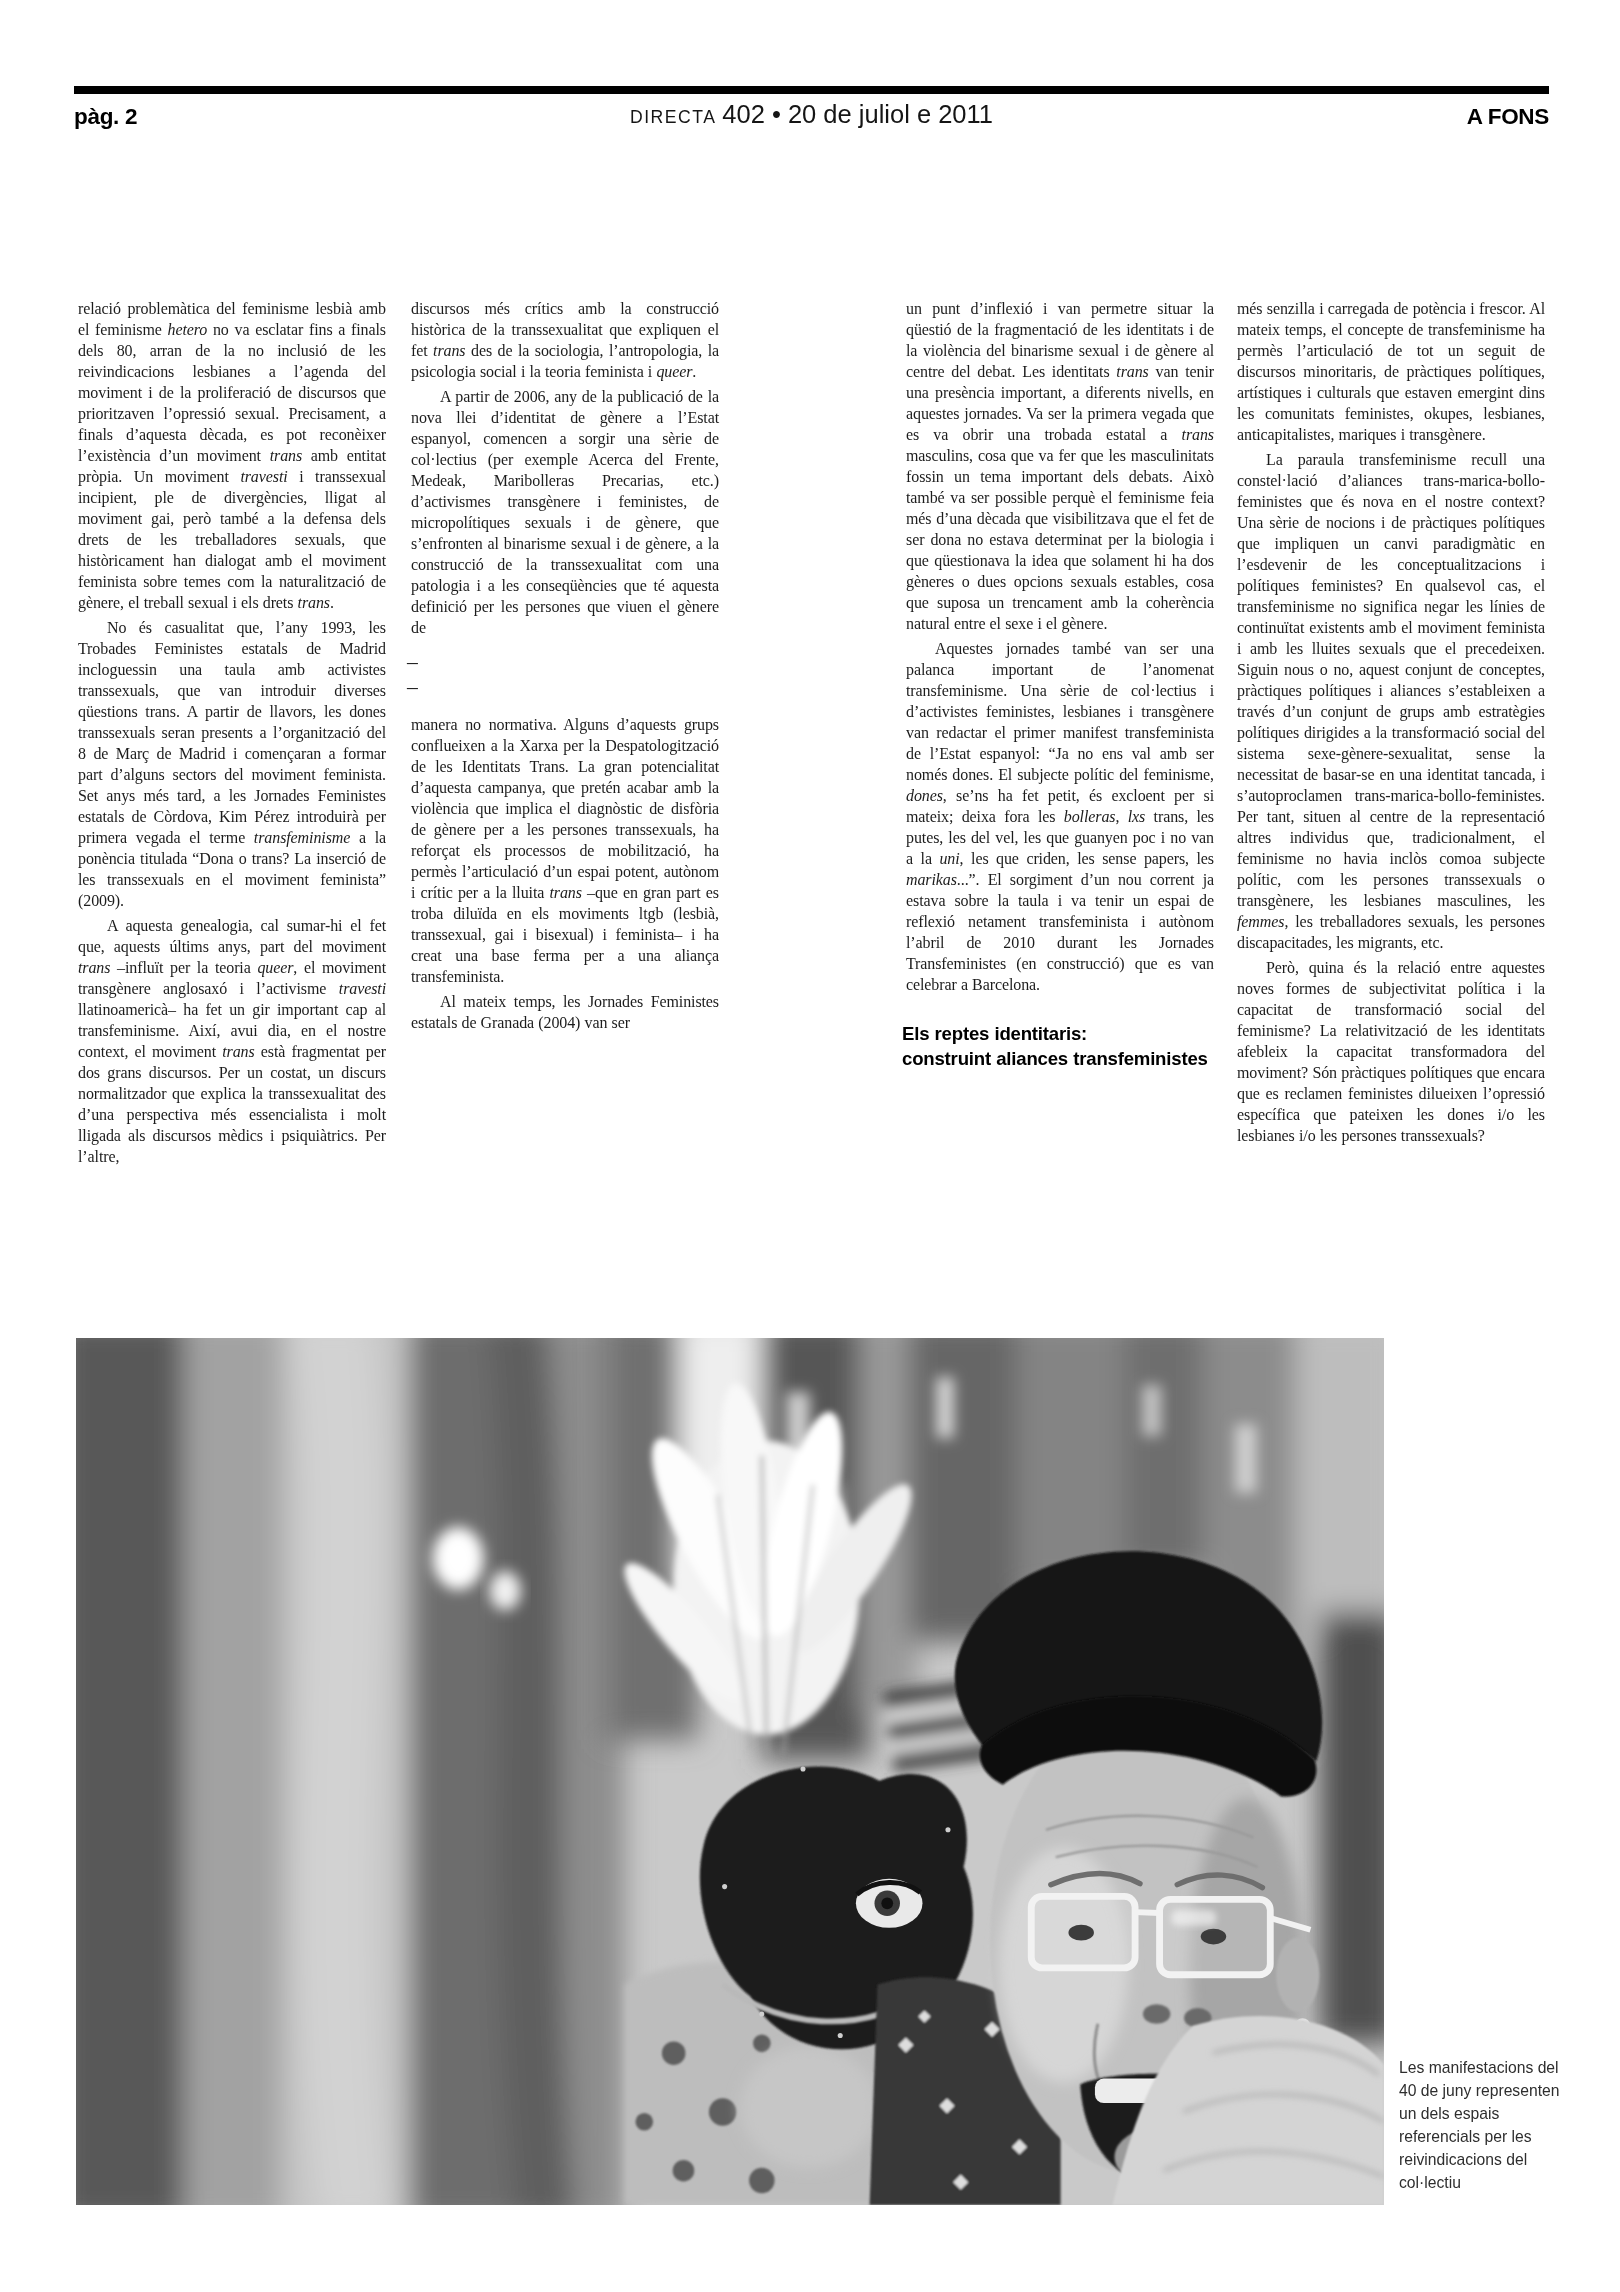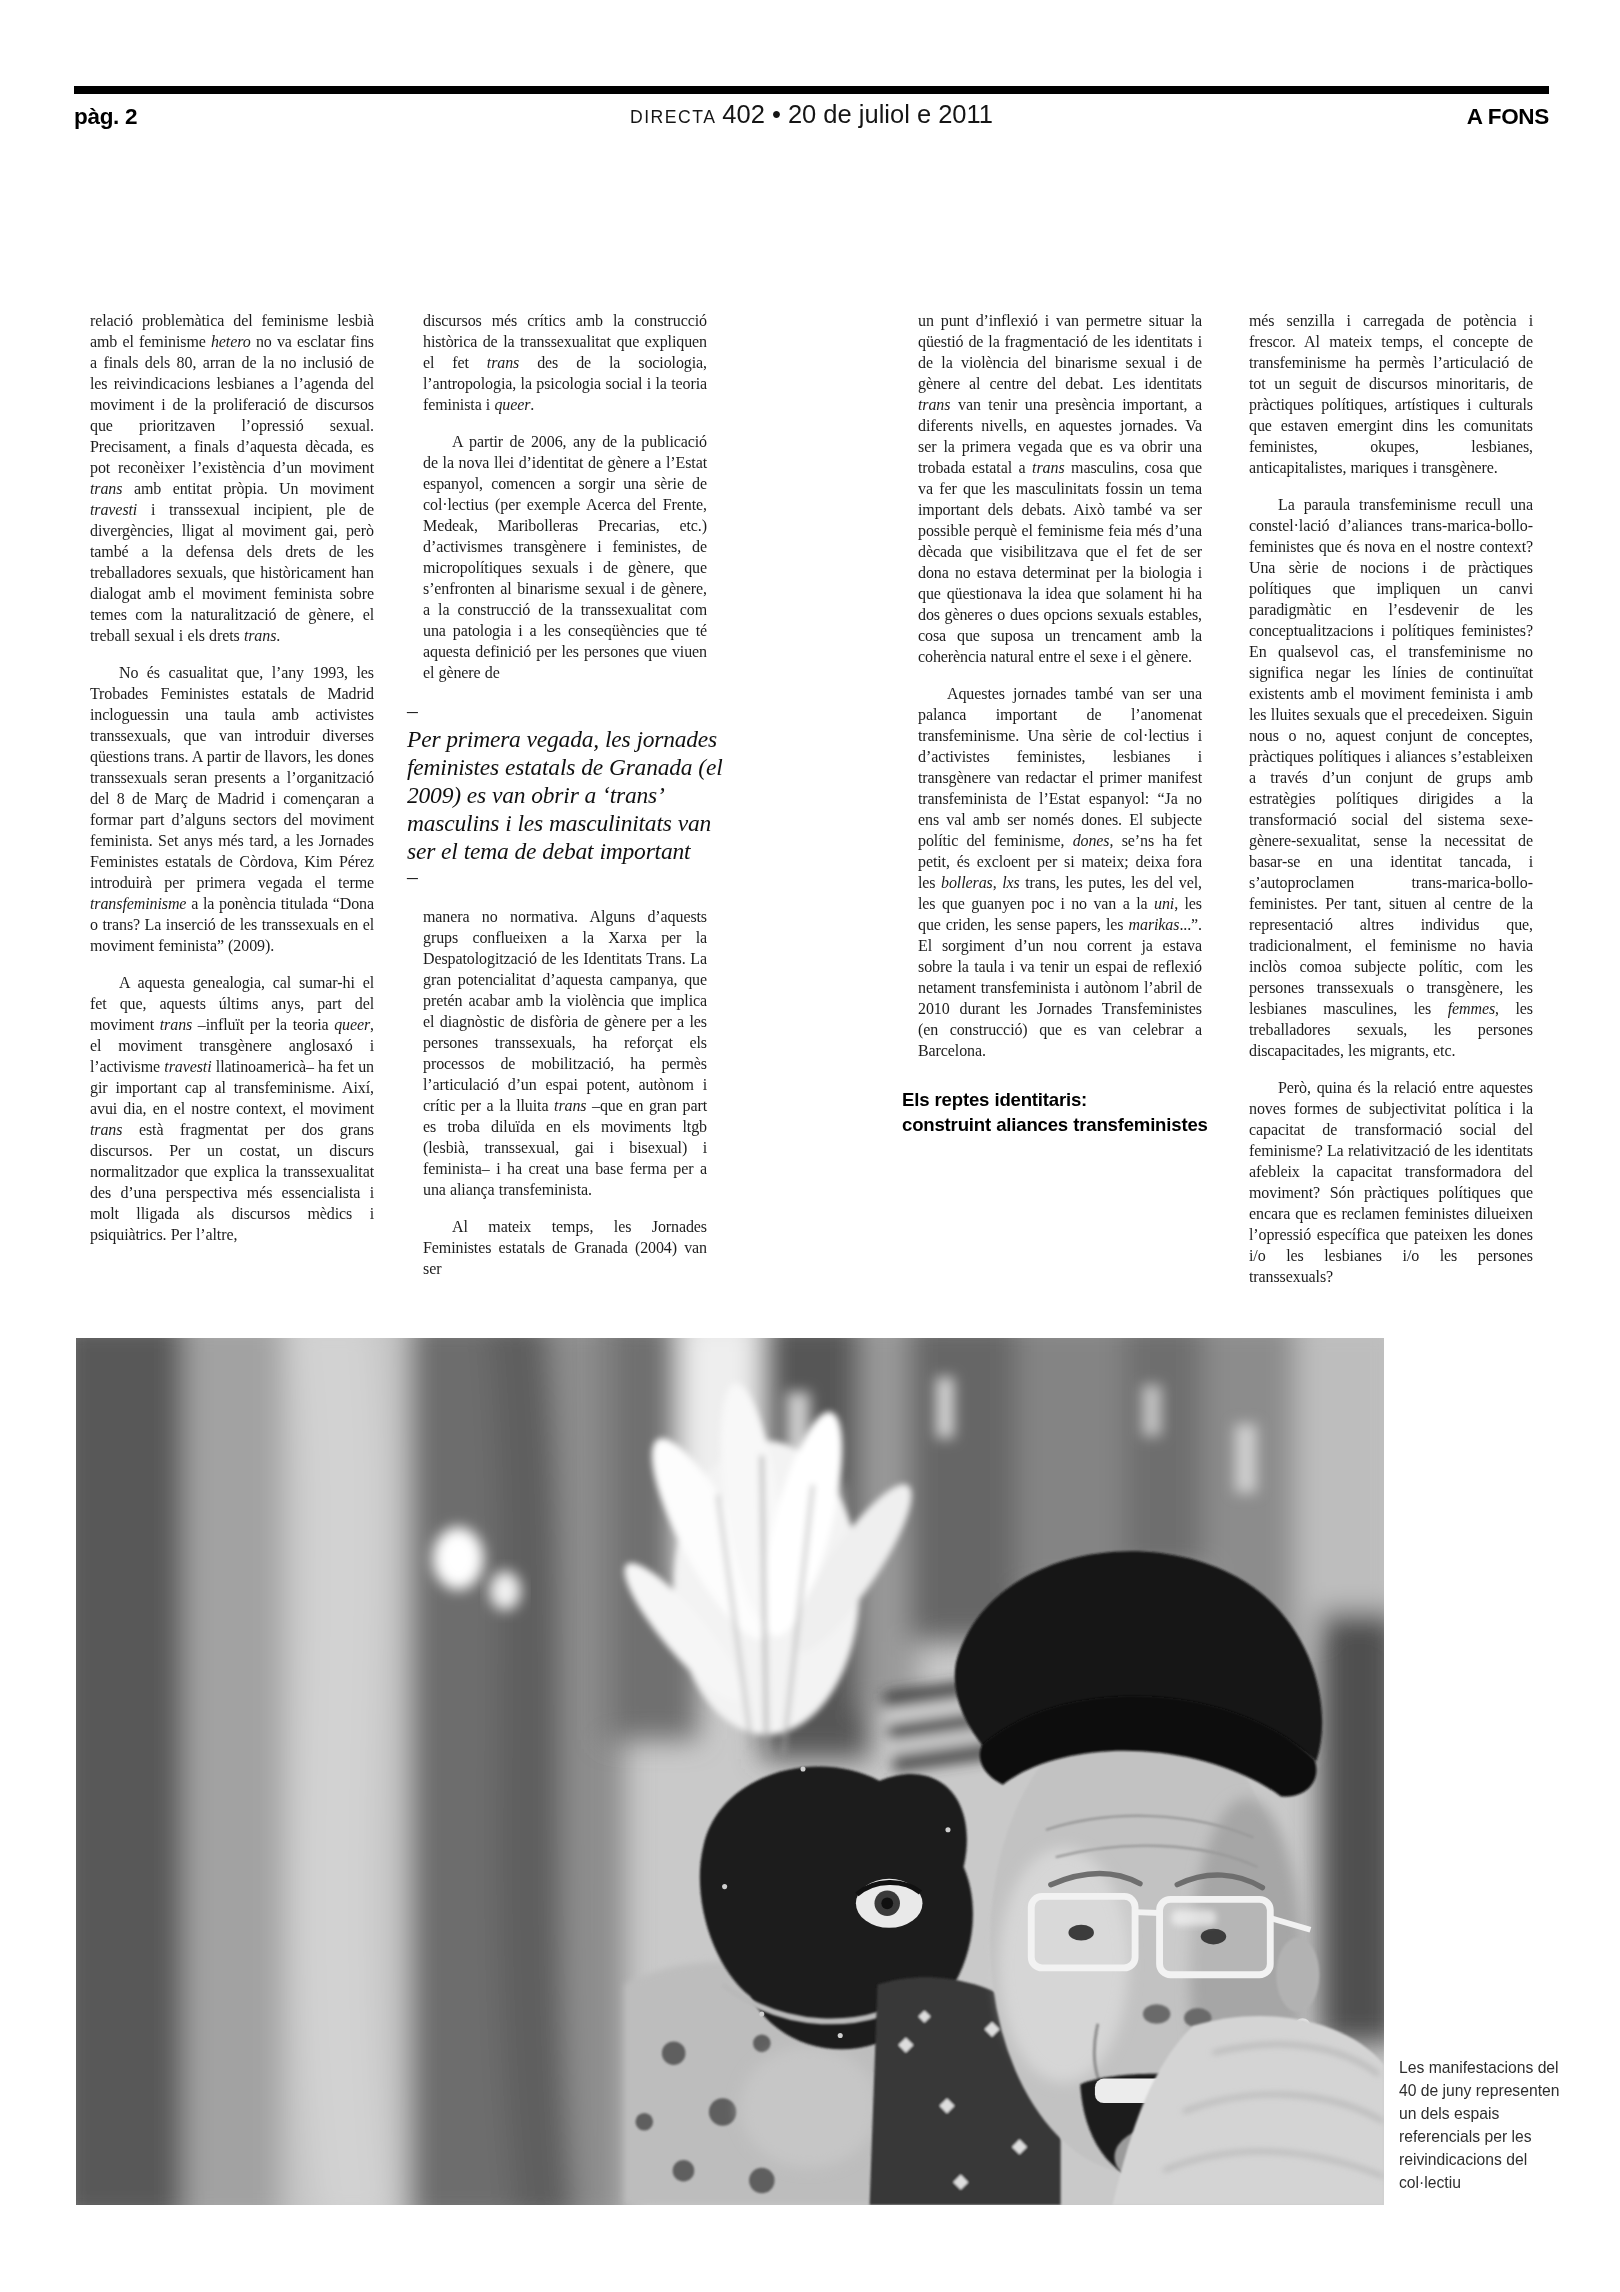"relació problemàtica del feminisme" .col p { margin: 16px -> 4px }
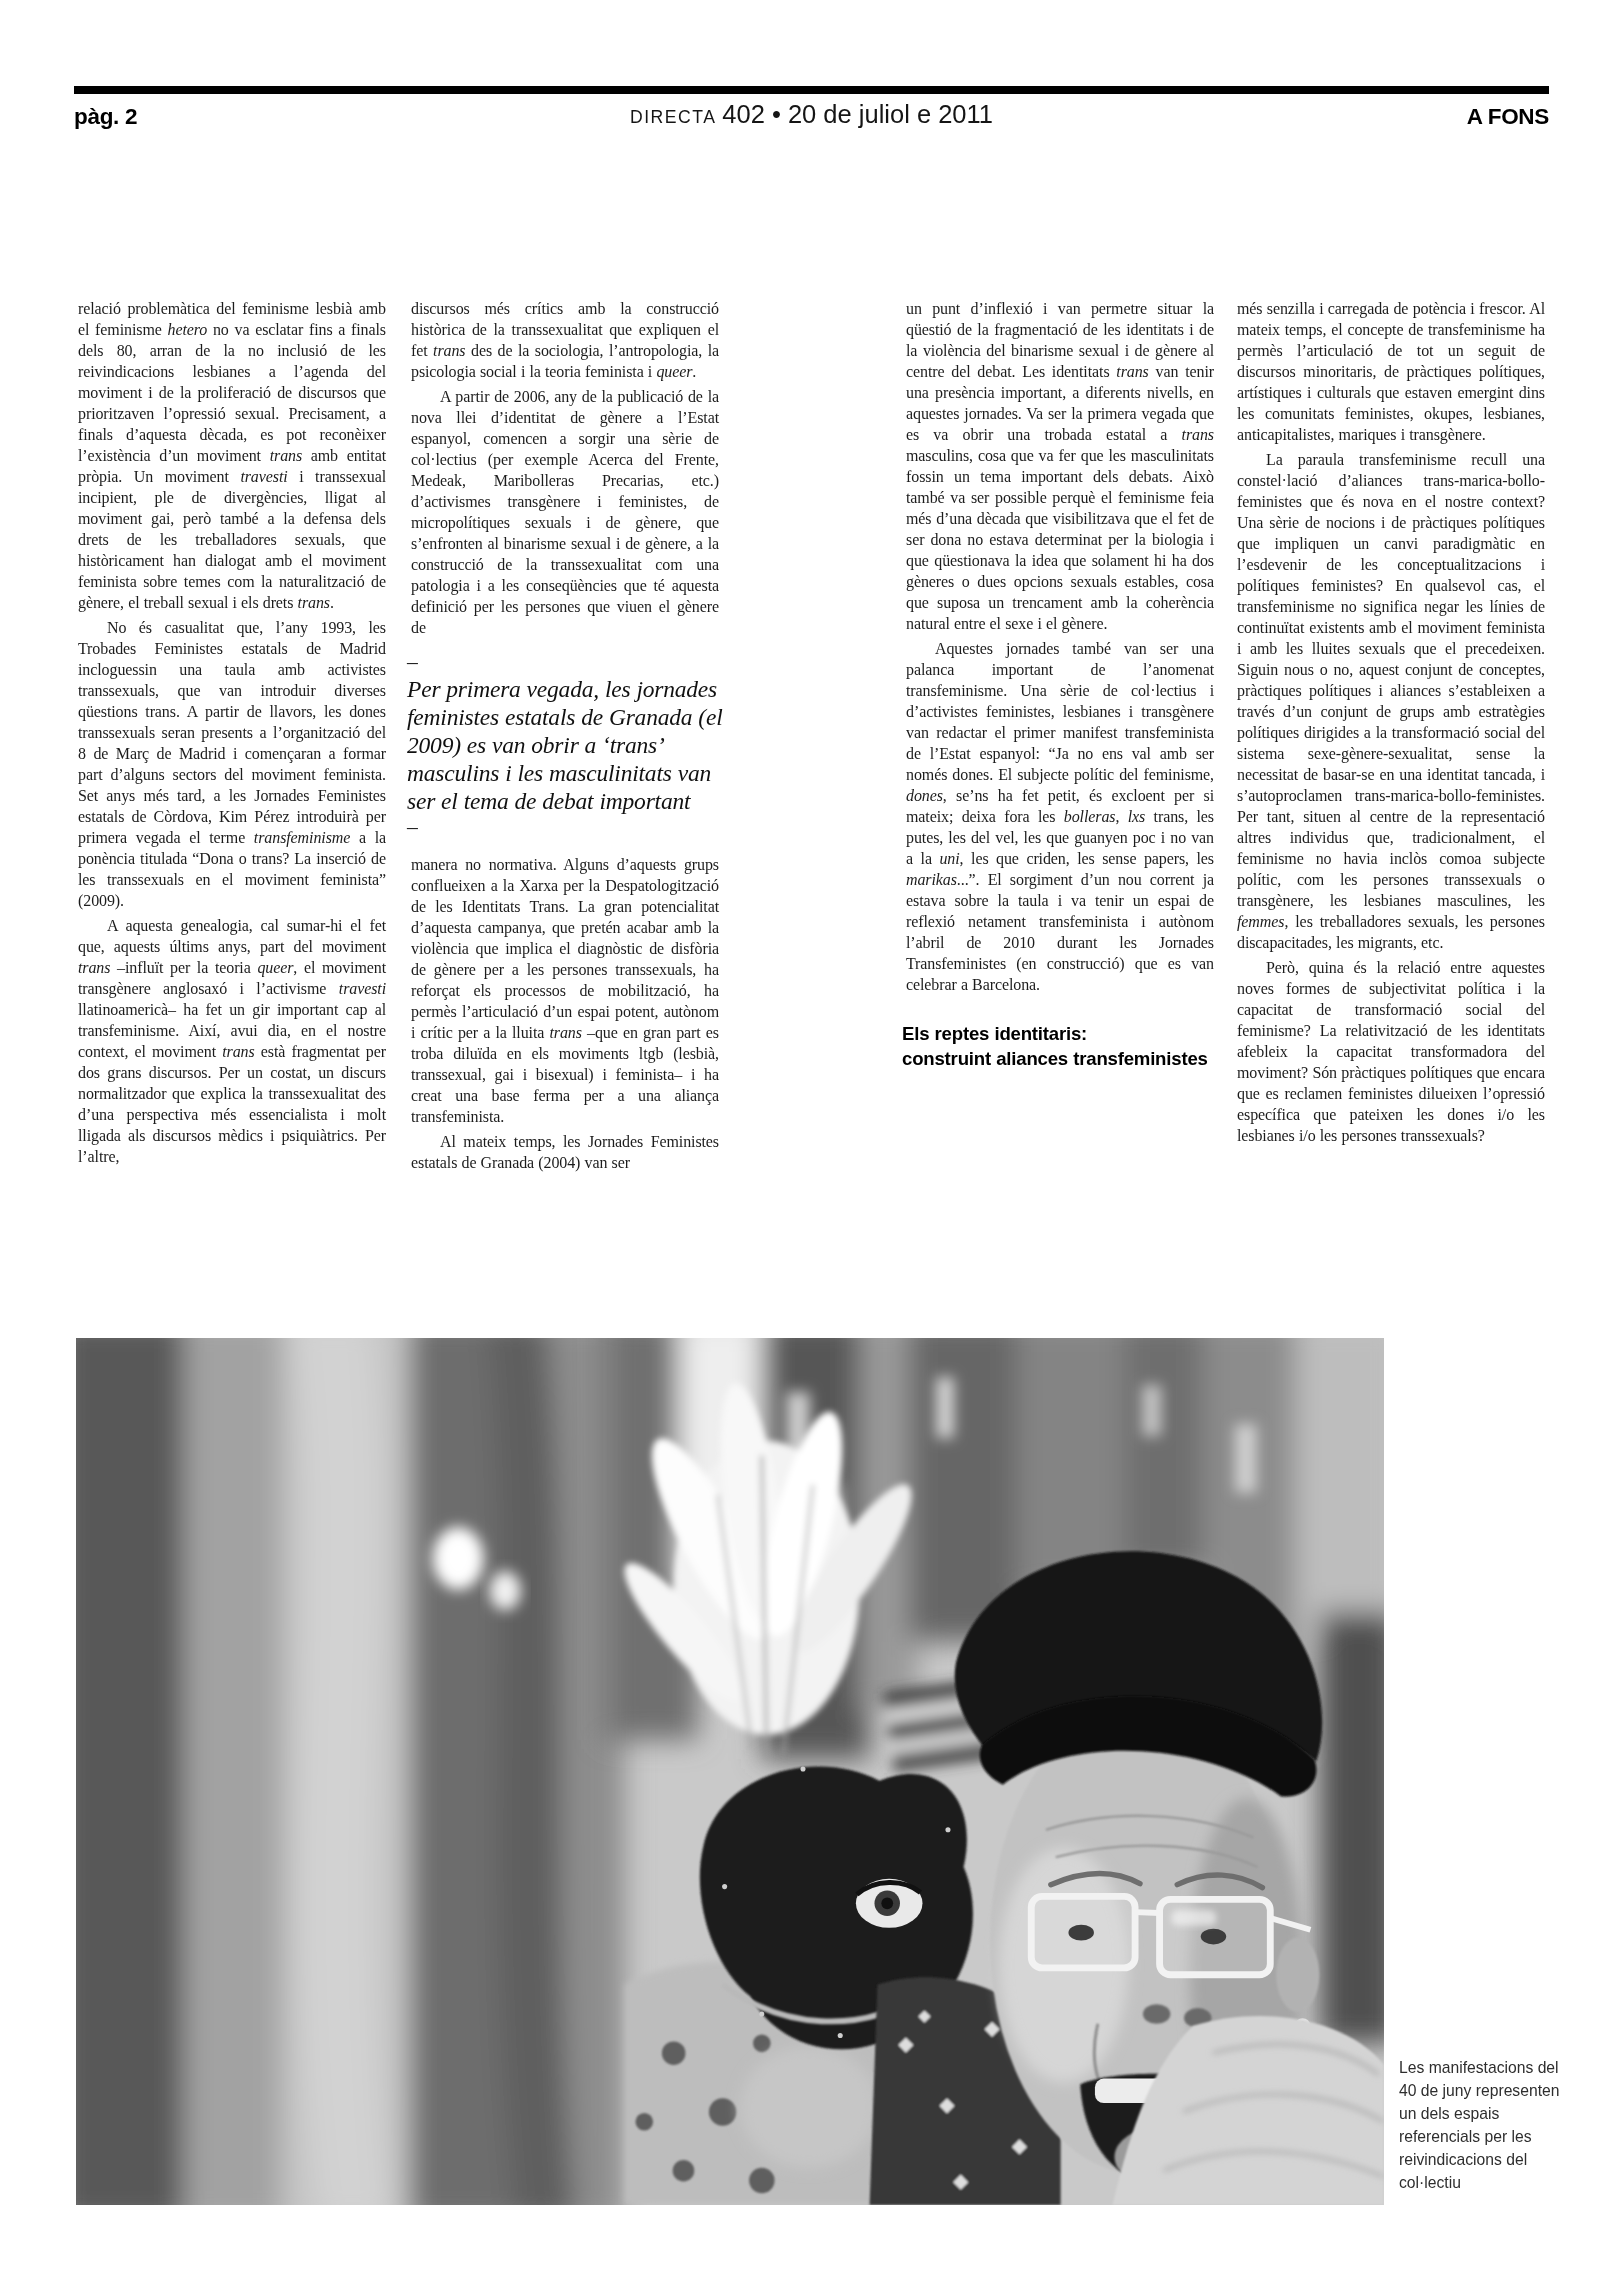"Per primera vegada, les jornades" div { html: <div>Per primera vegada, les jornades feministes estatals de Granada (el 2009) es van obrir a ‘trans’ masculins i les masculinitats van ser el tema de debat important</div> -> none }
